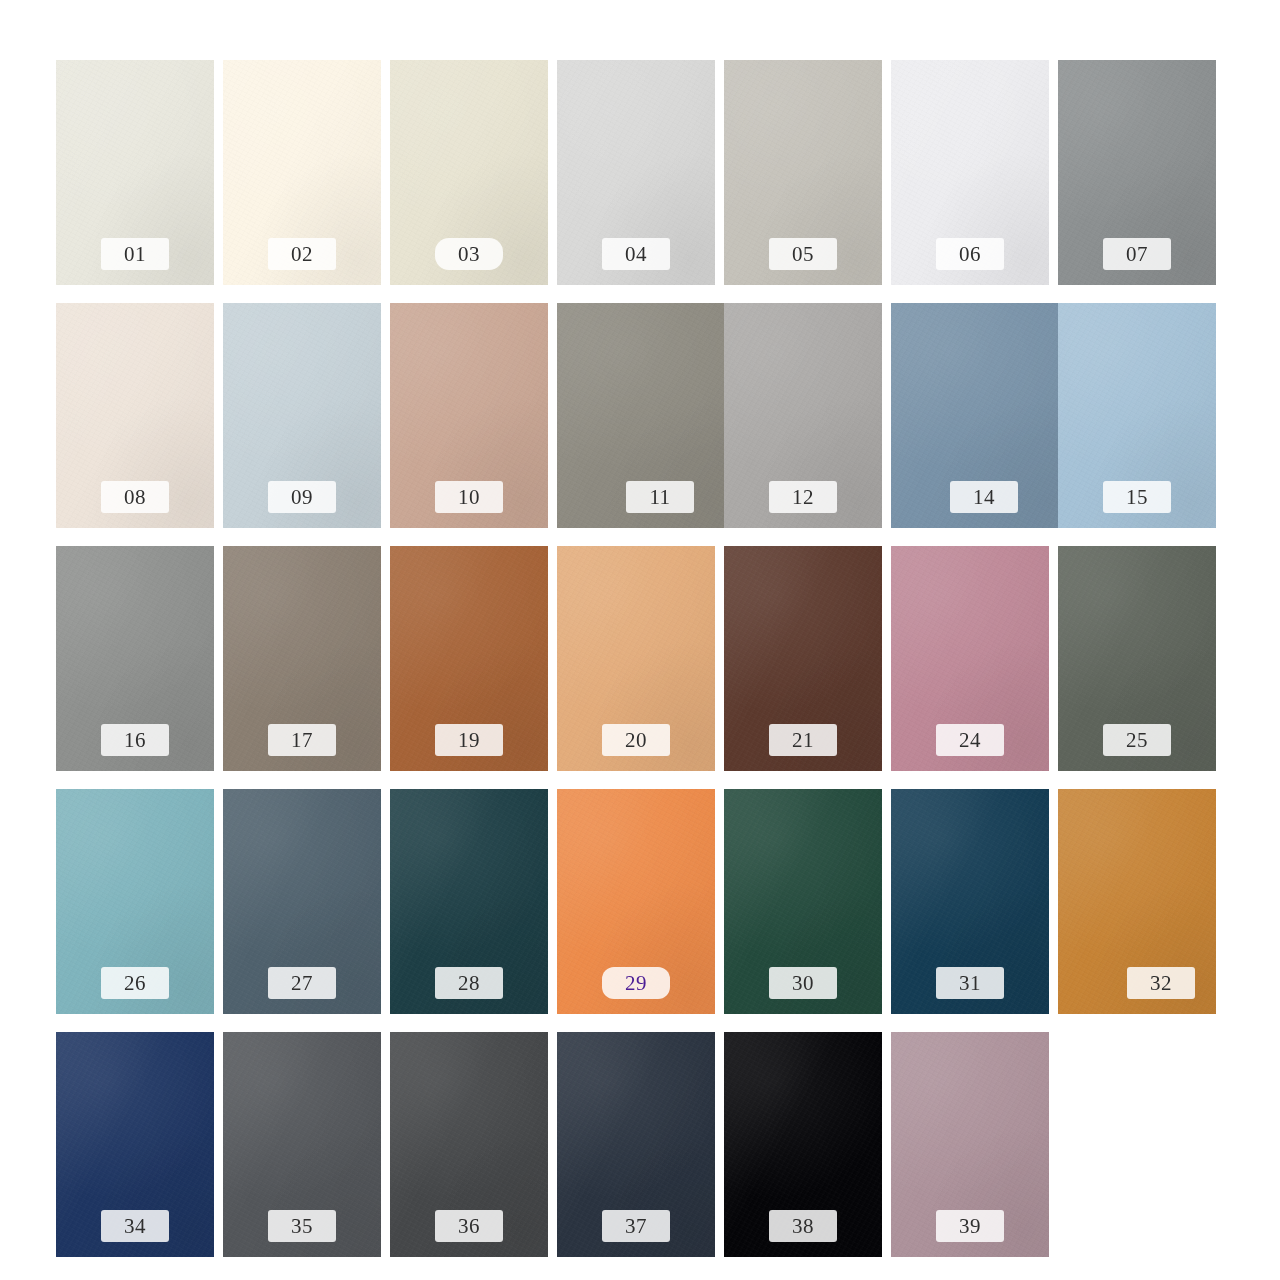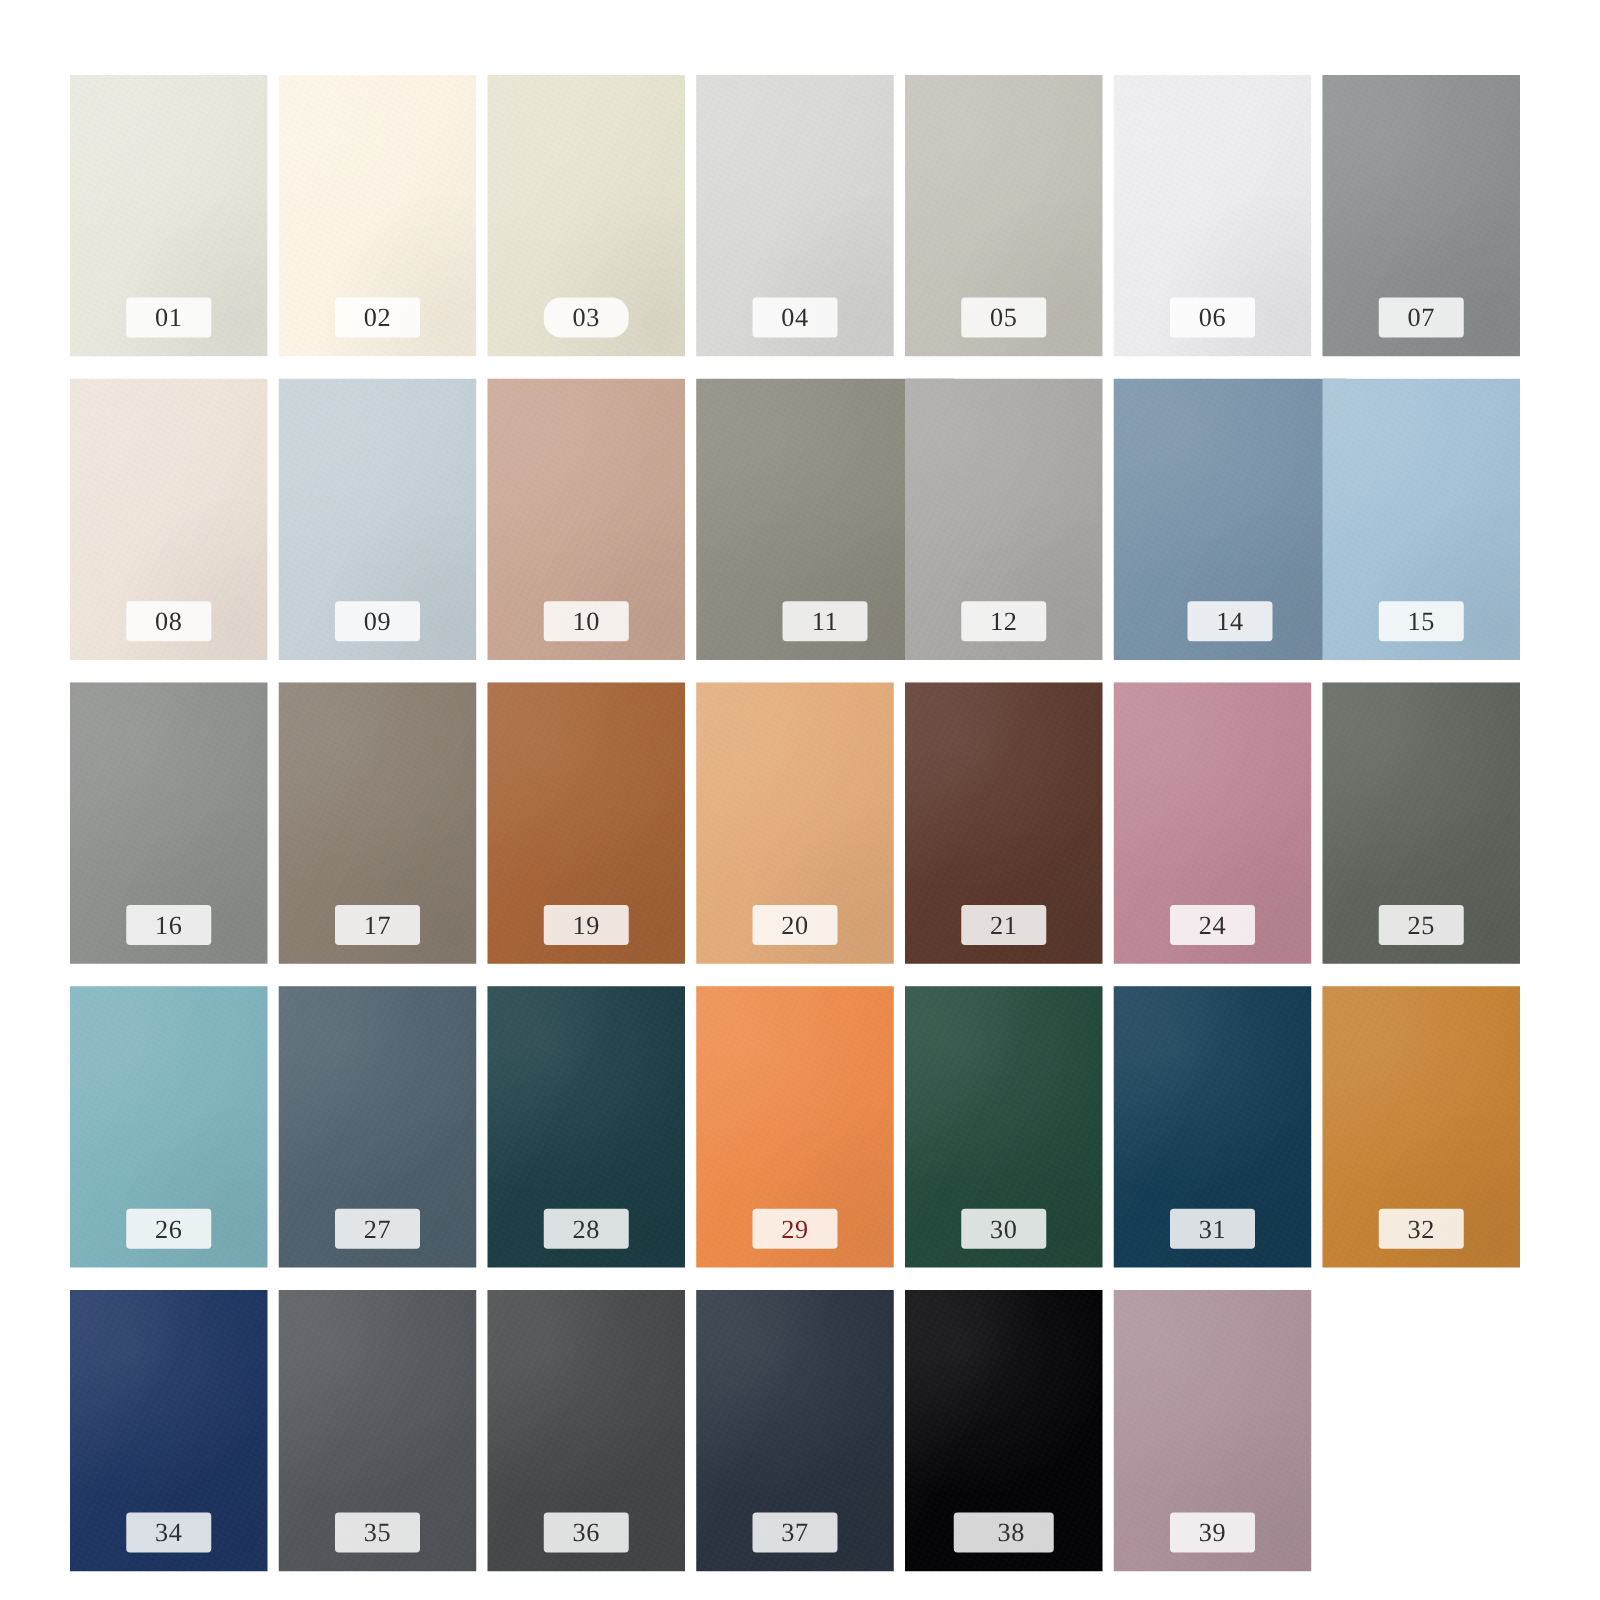"29" div.swatch-label { border-radius: none -> 12px; color: #7f1d1d -> #4c1d95 }
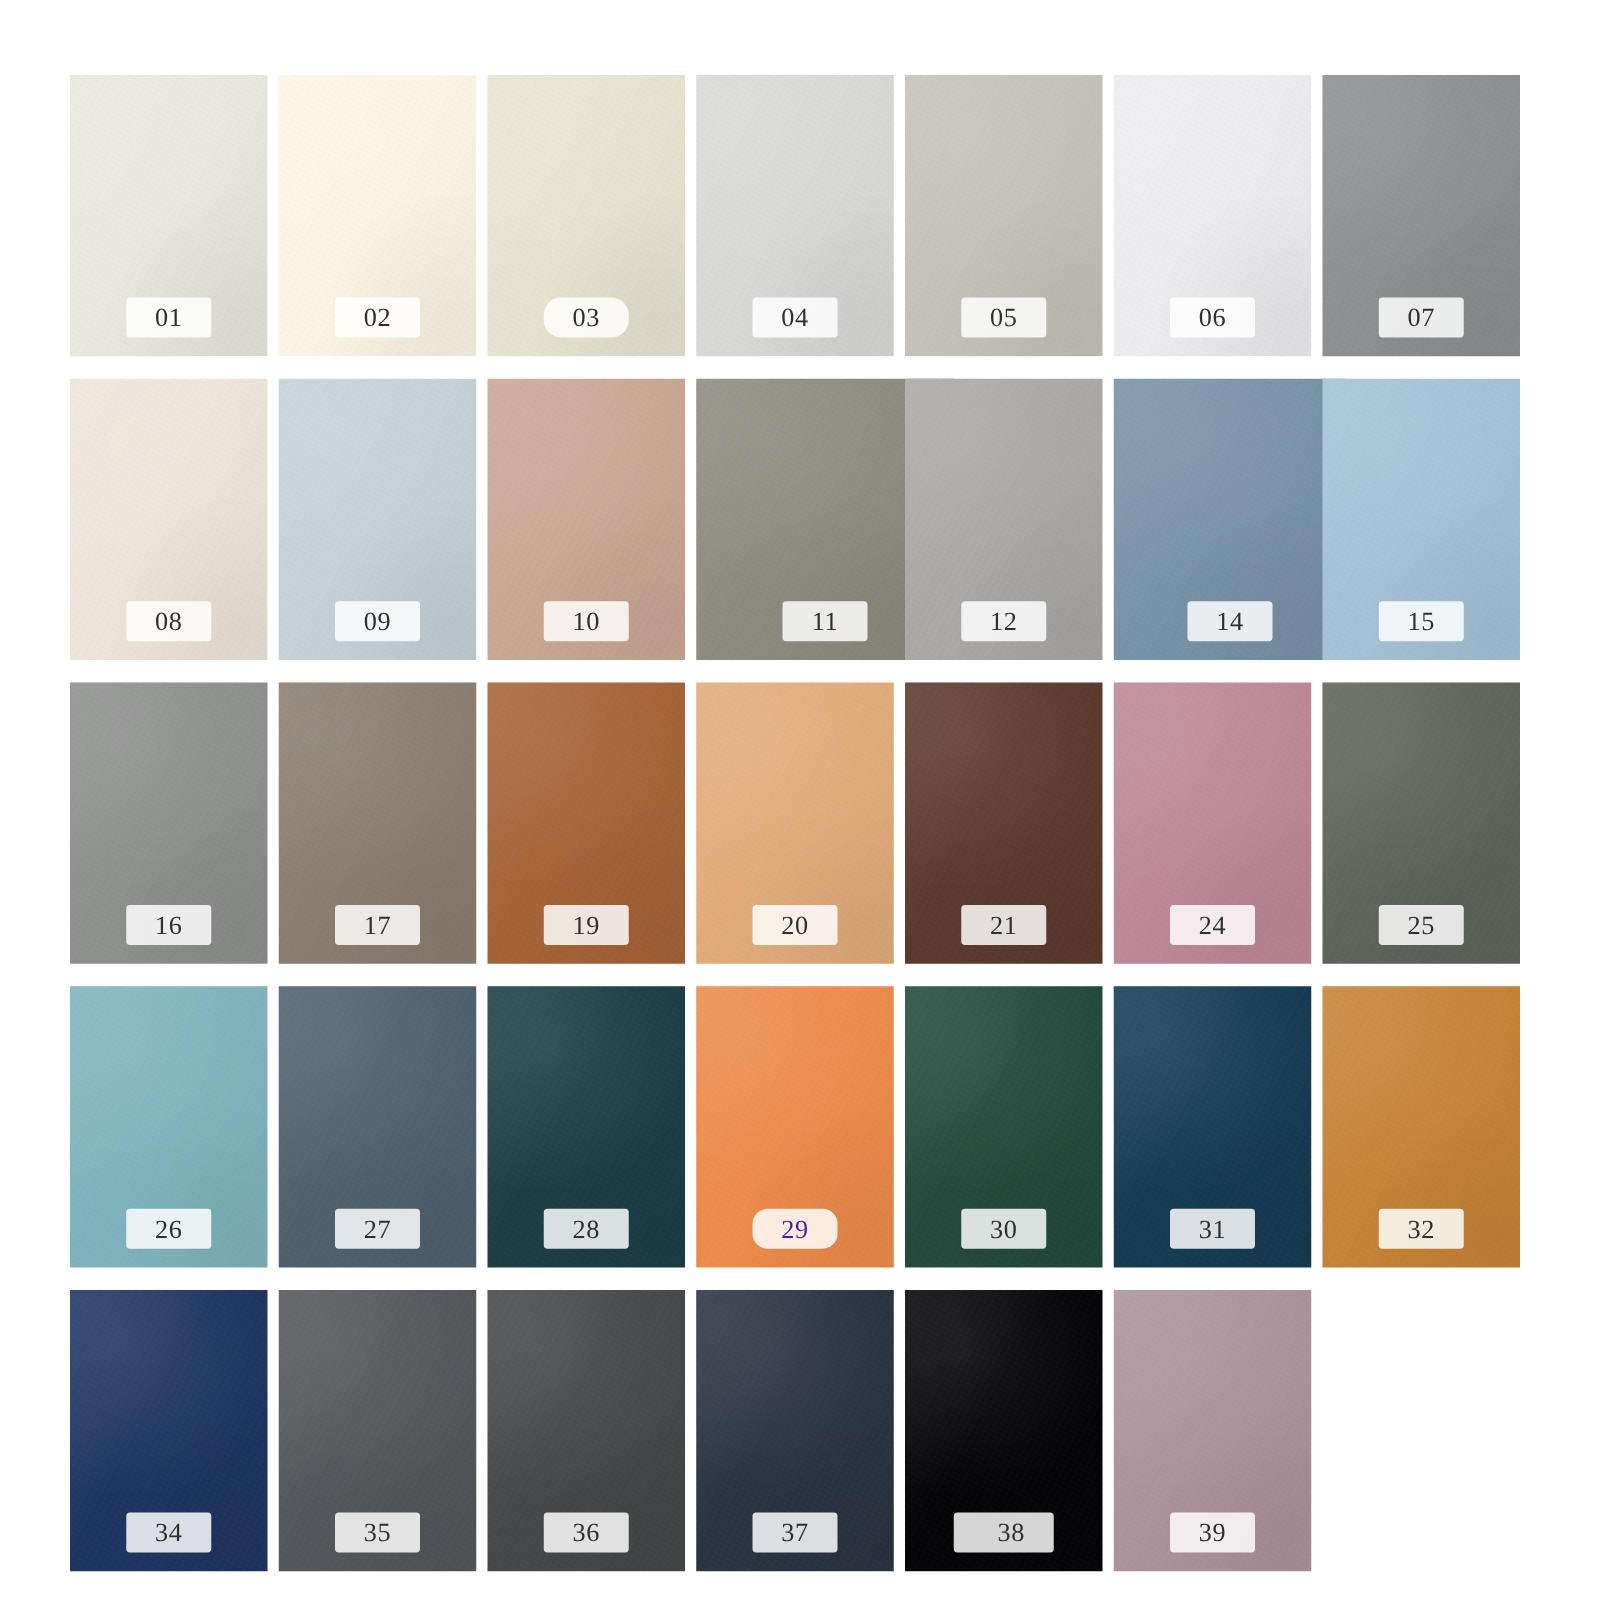"32" div.swatch-label { margin-left: none -> 24px }
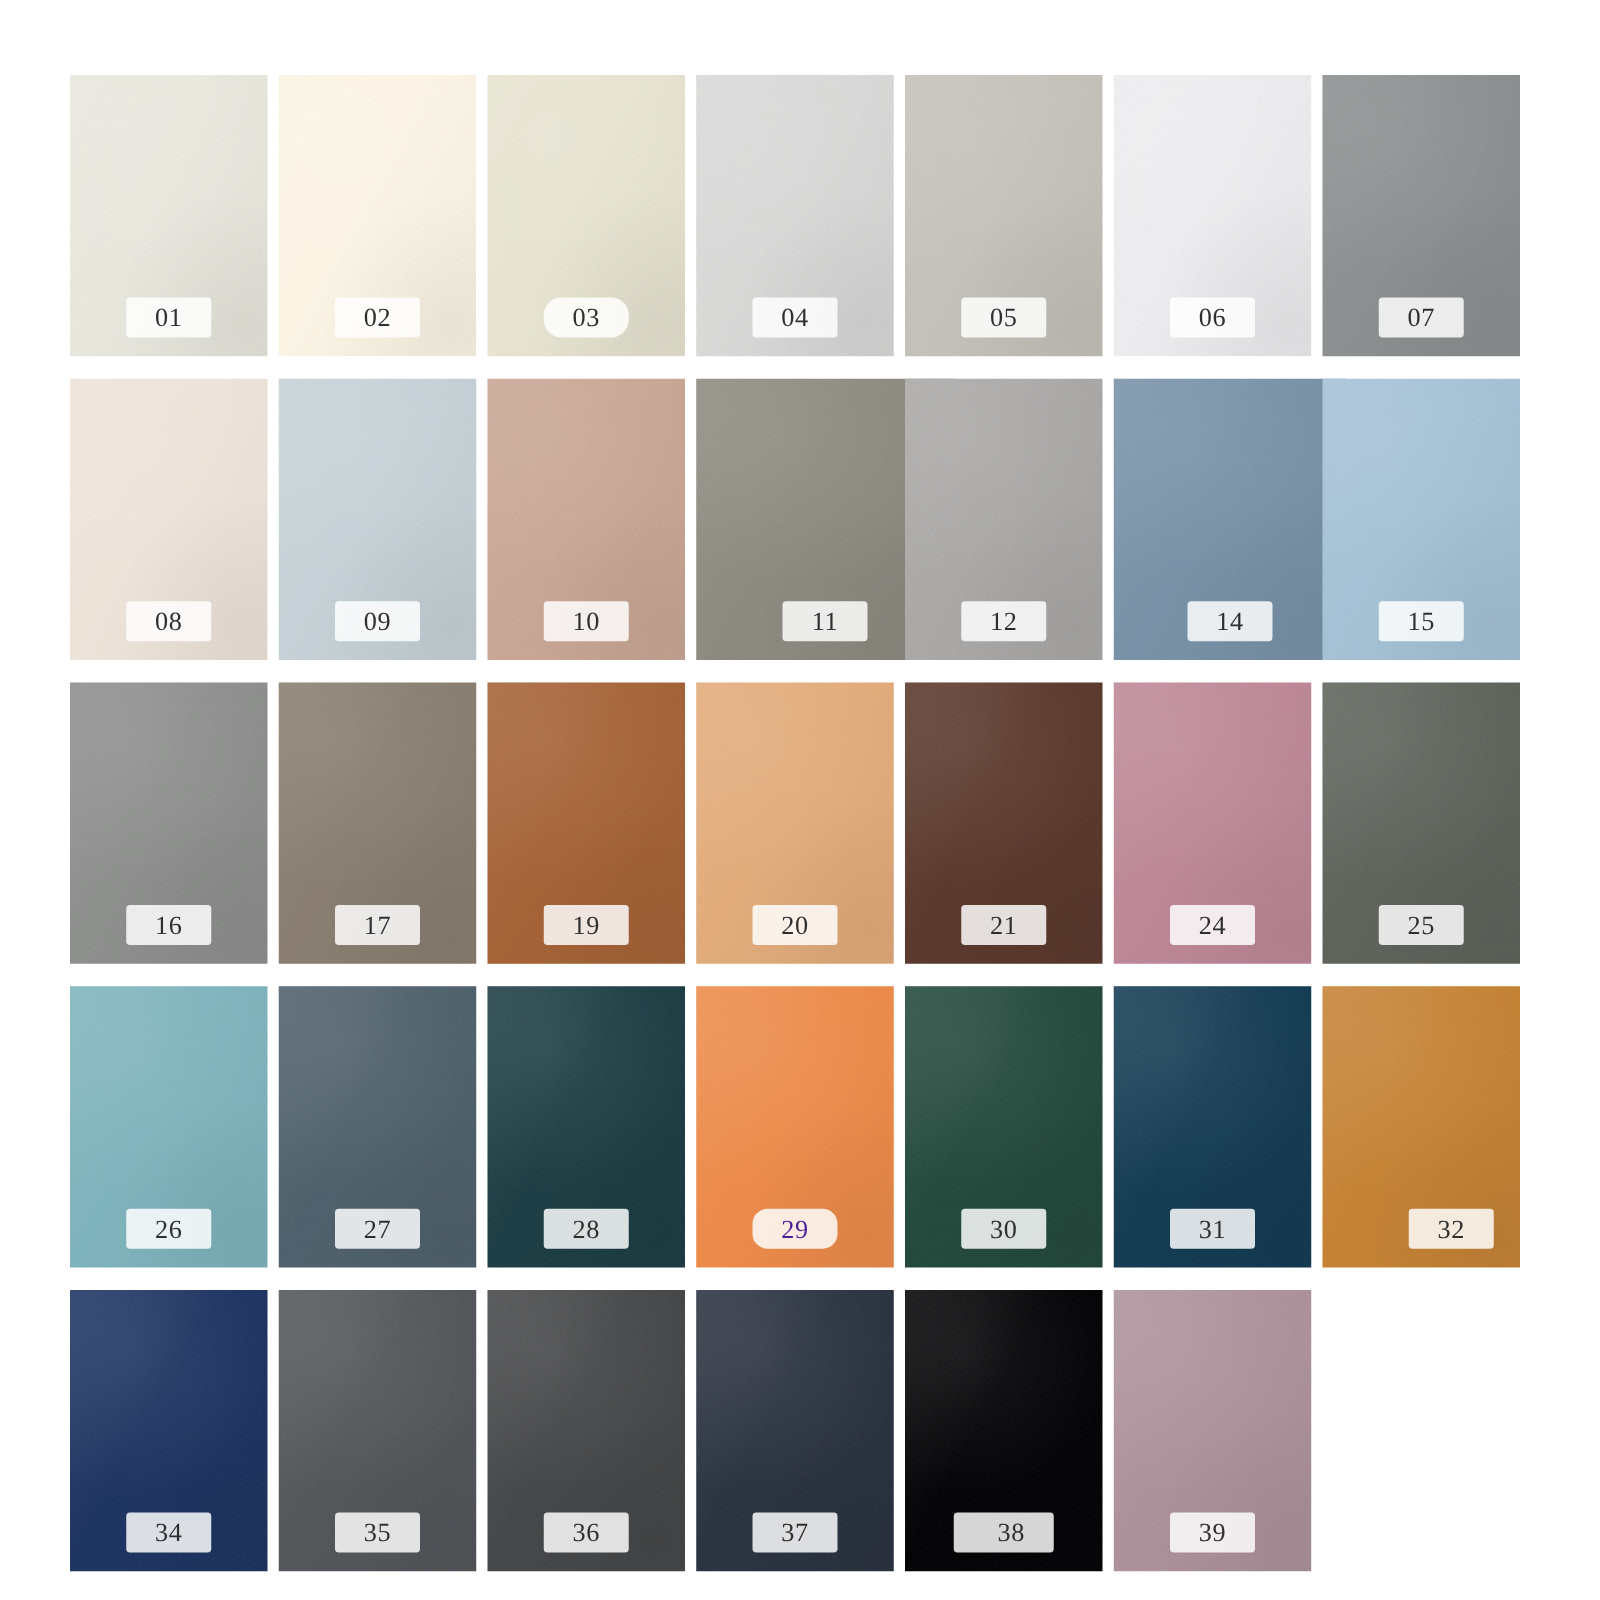"38" div.swatch-label { padding-left: 12px -> none }
